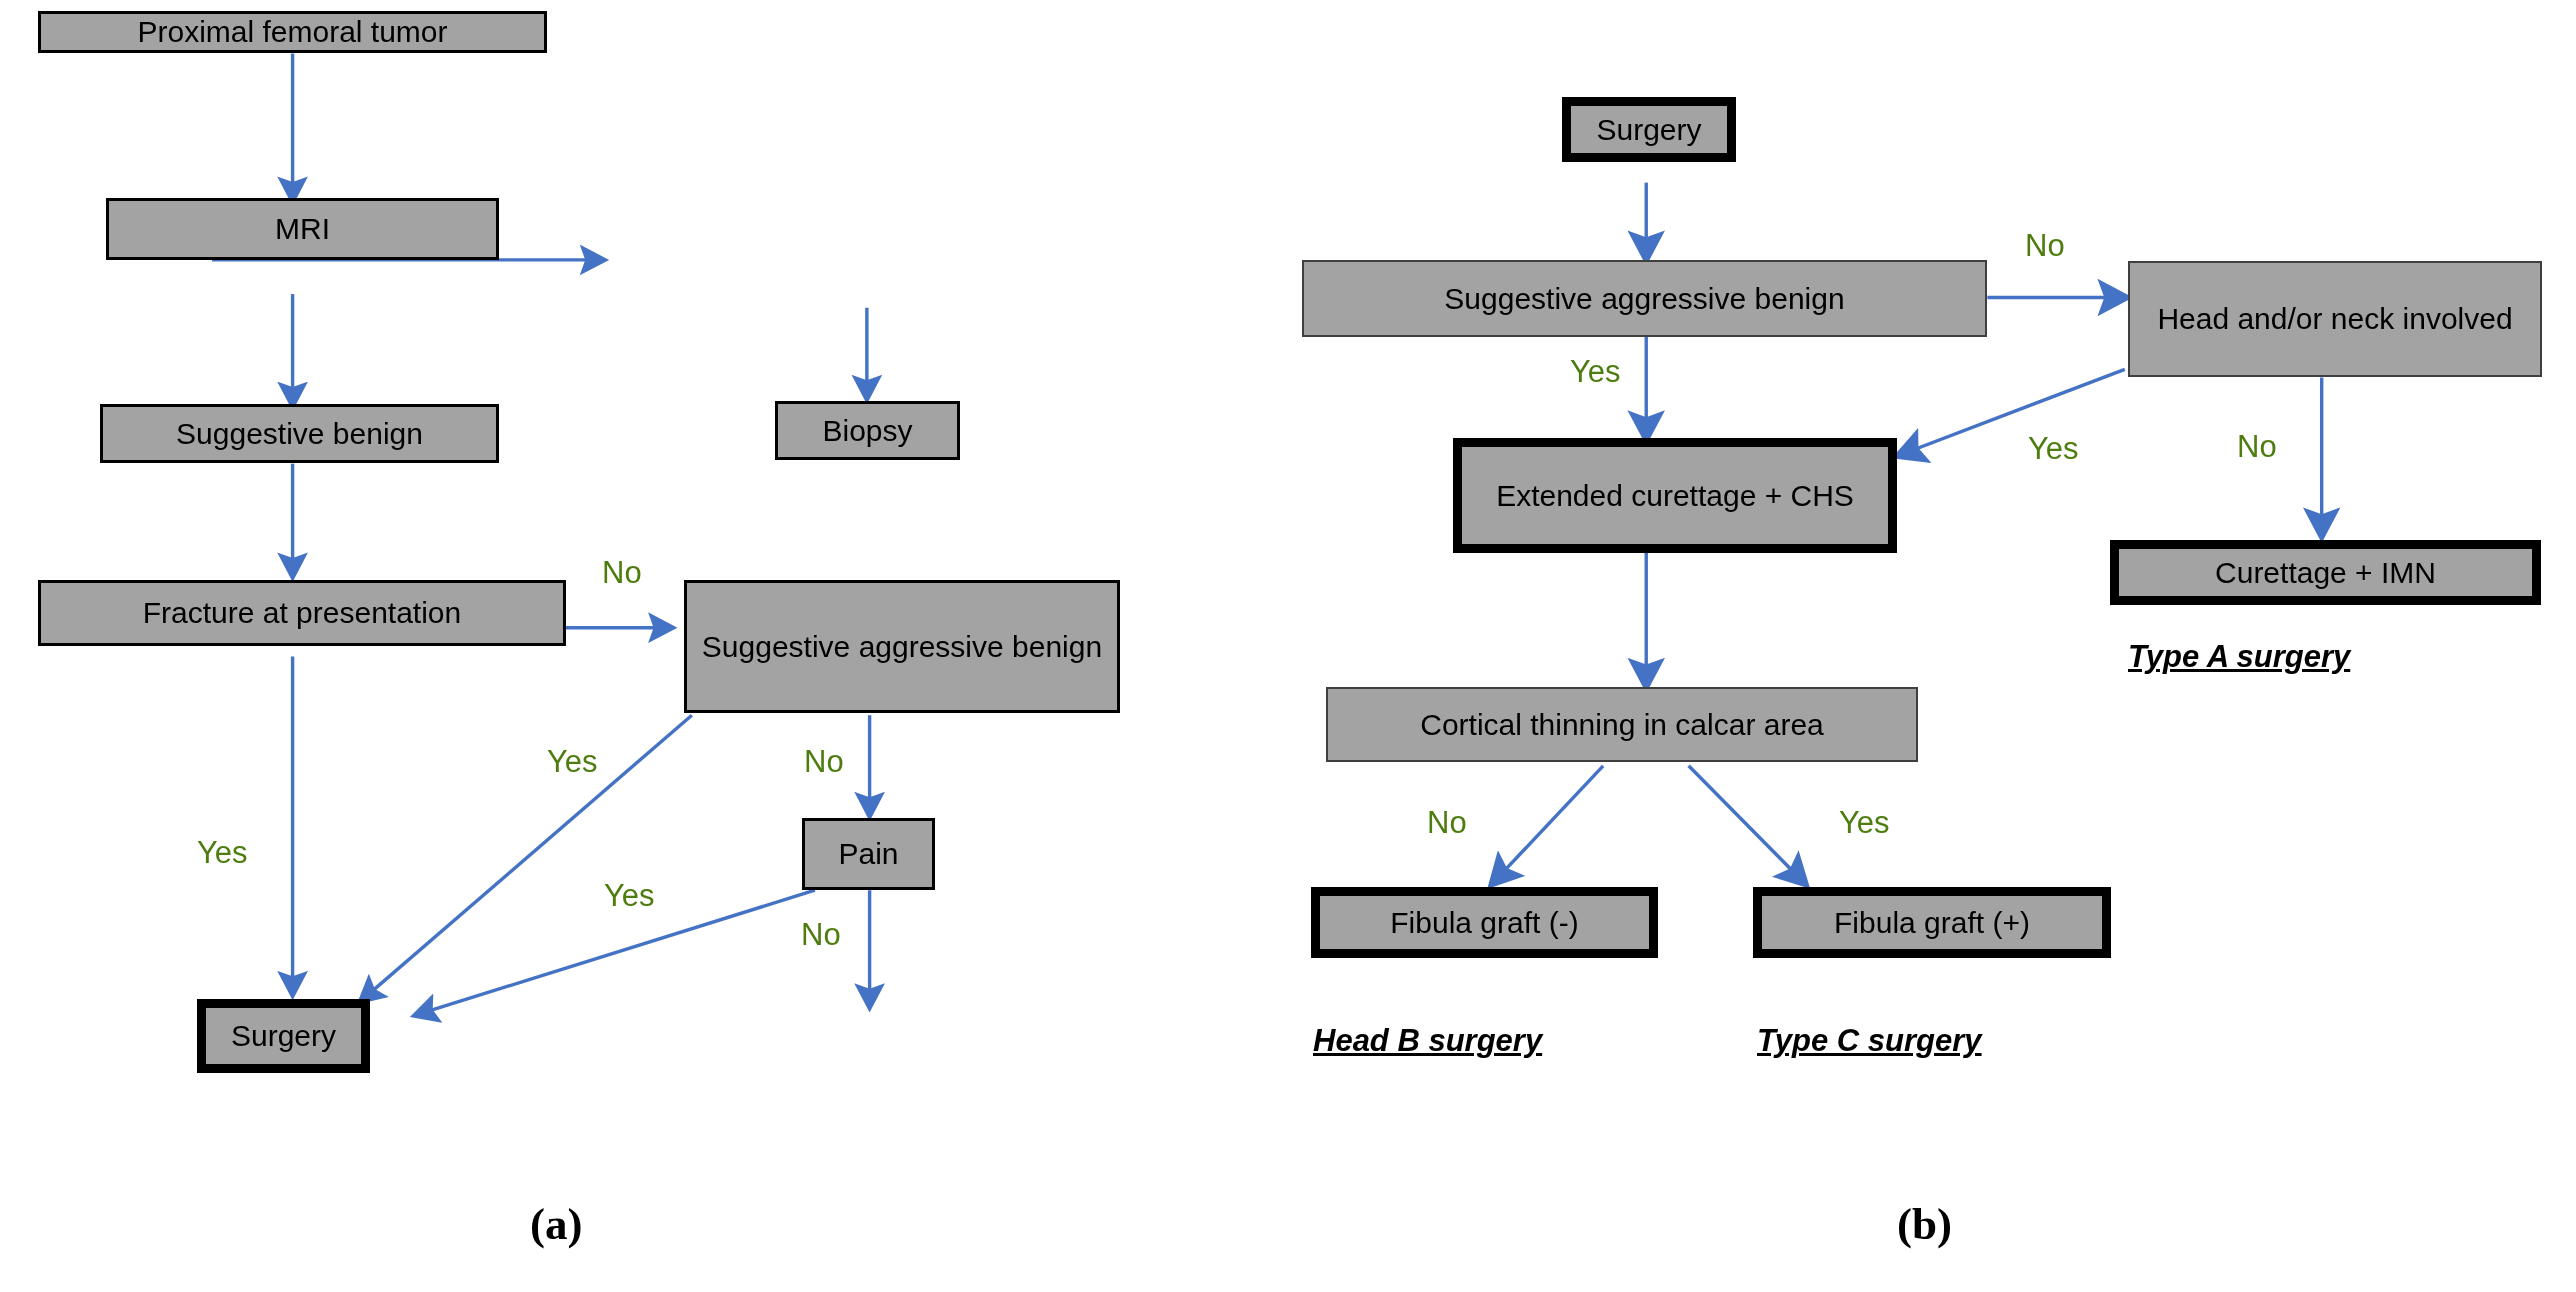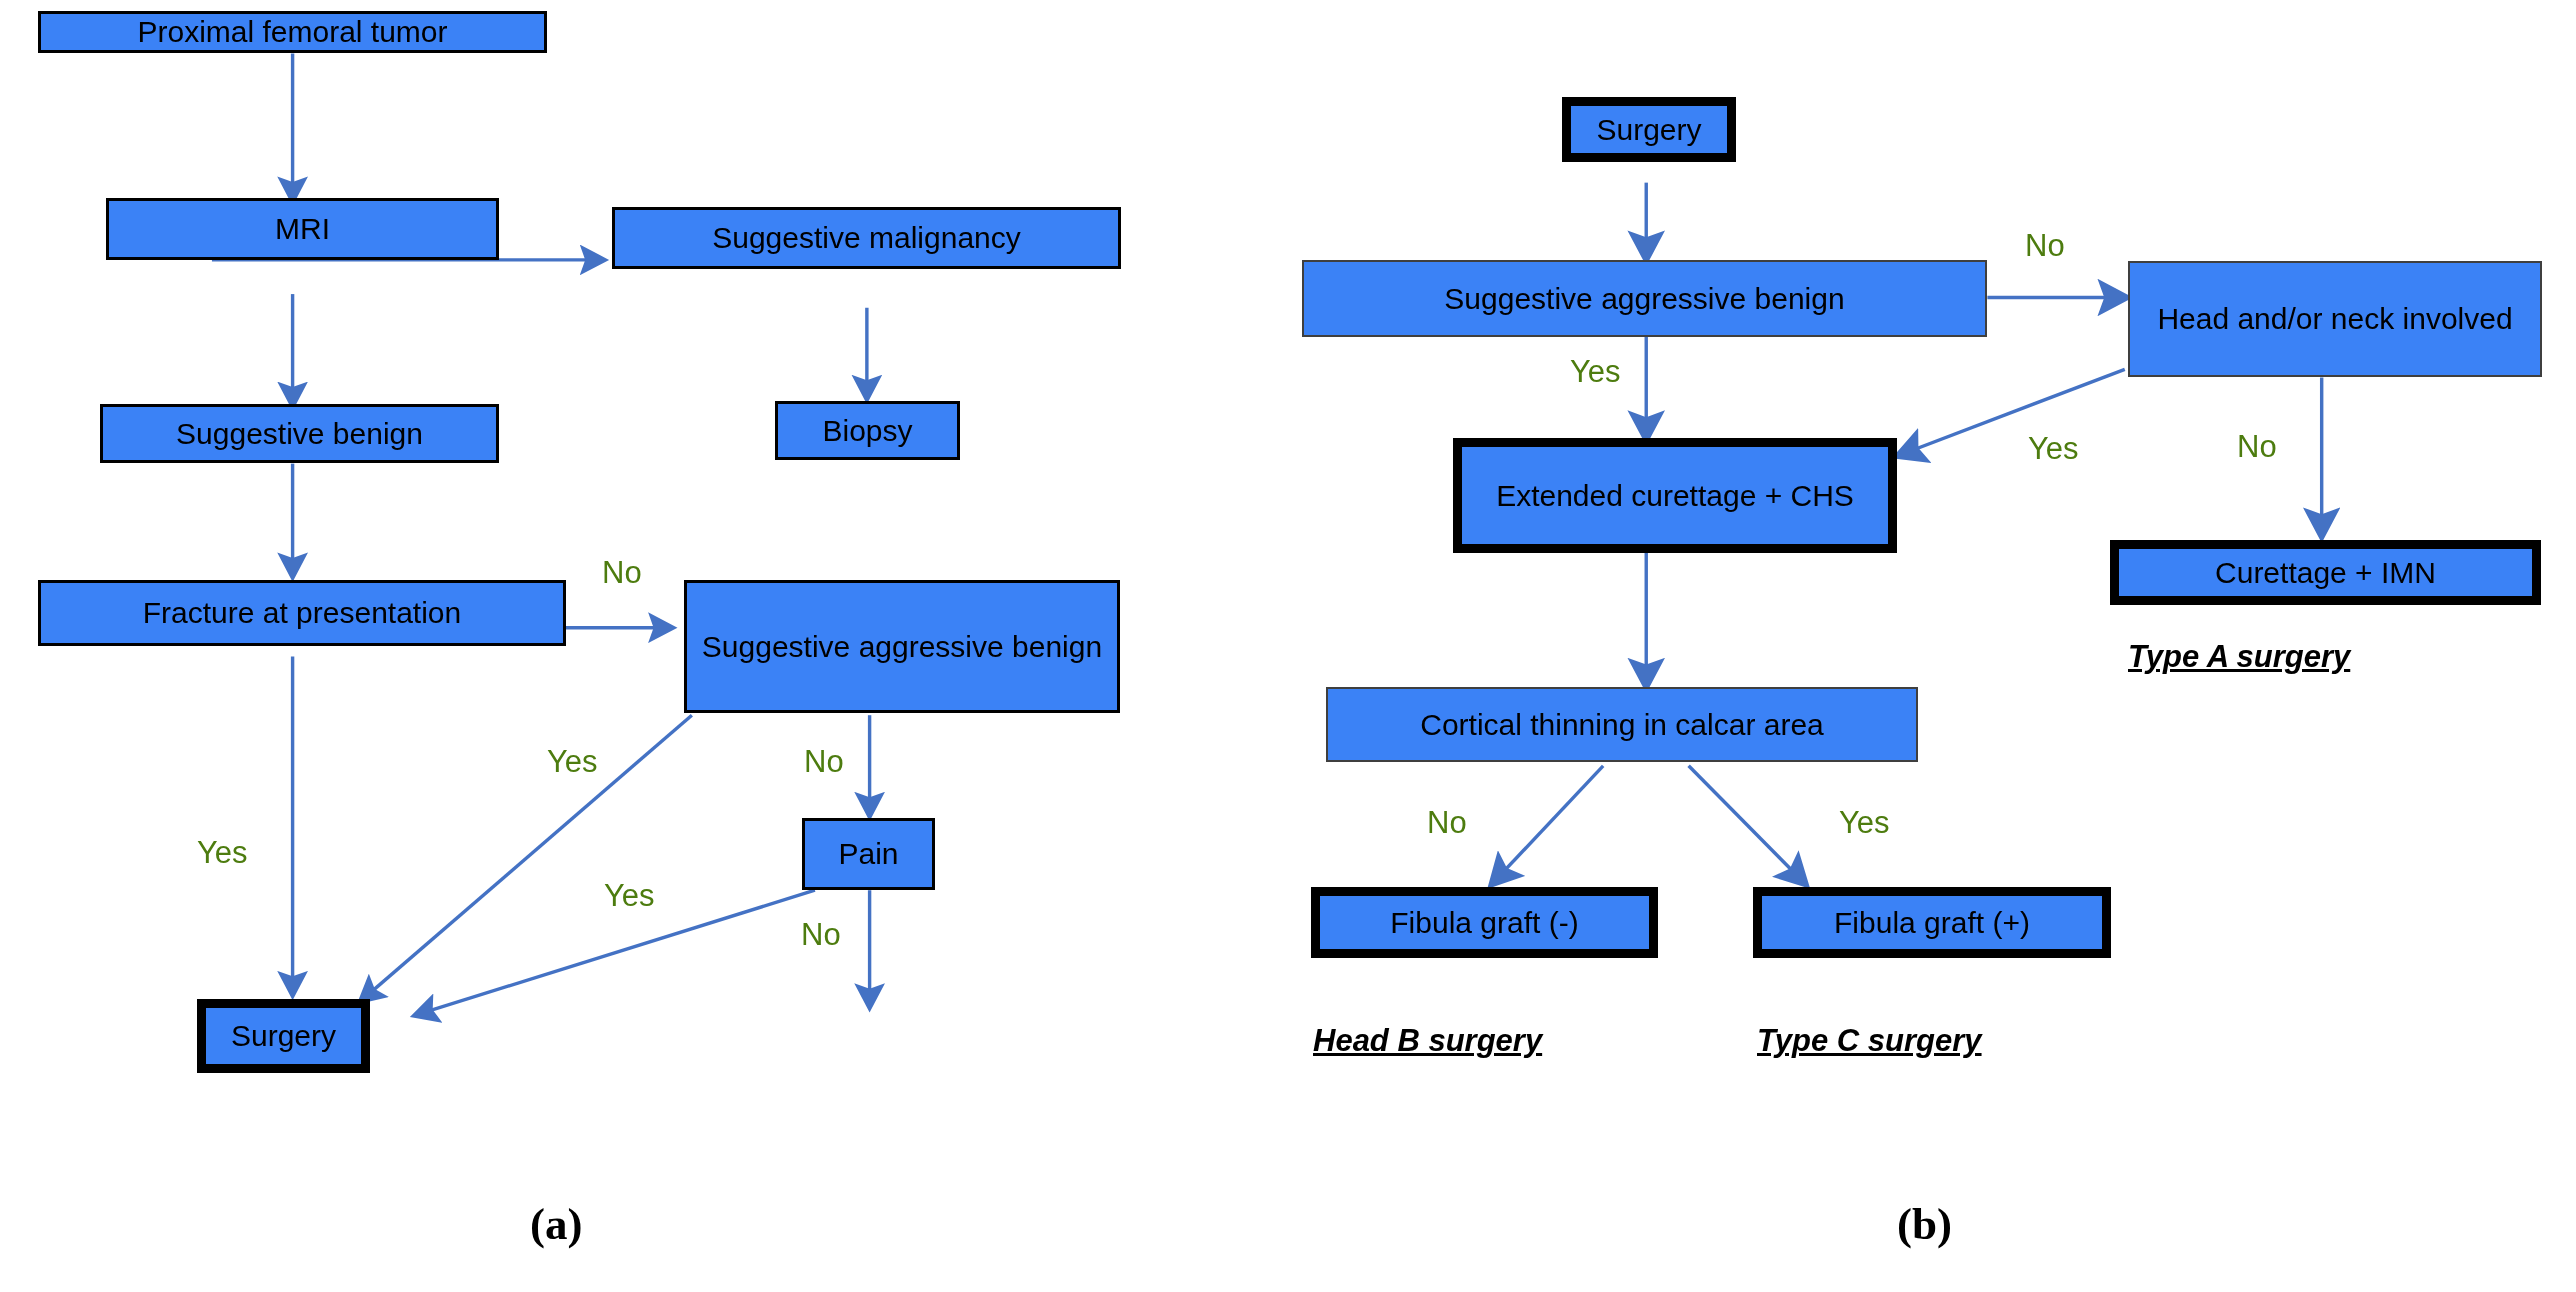"Proximal femoral tumor" .node { background: #3b82f6 -> #a3a3a3 }
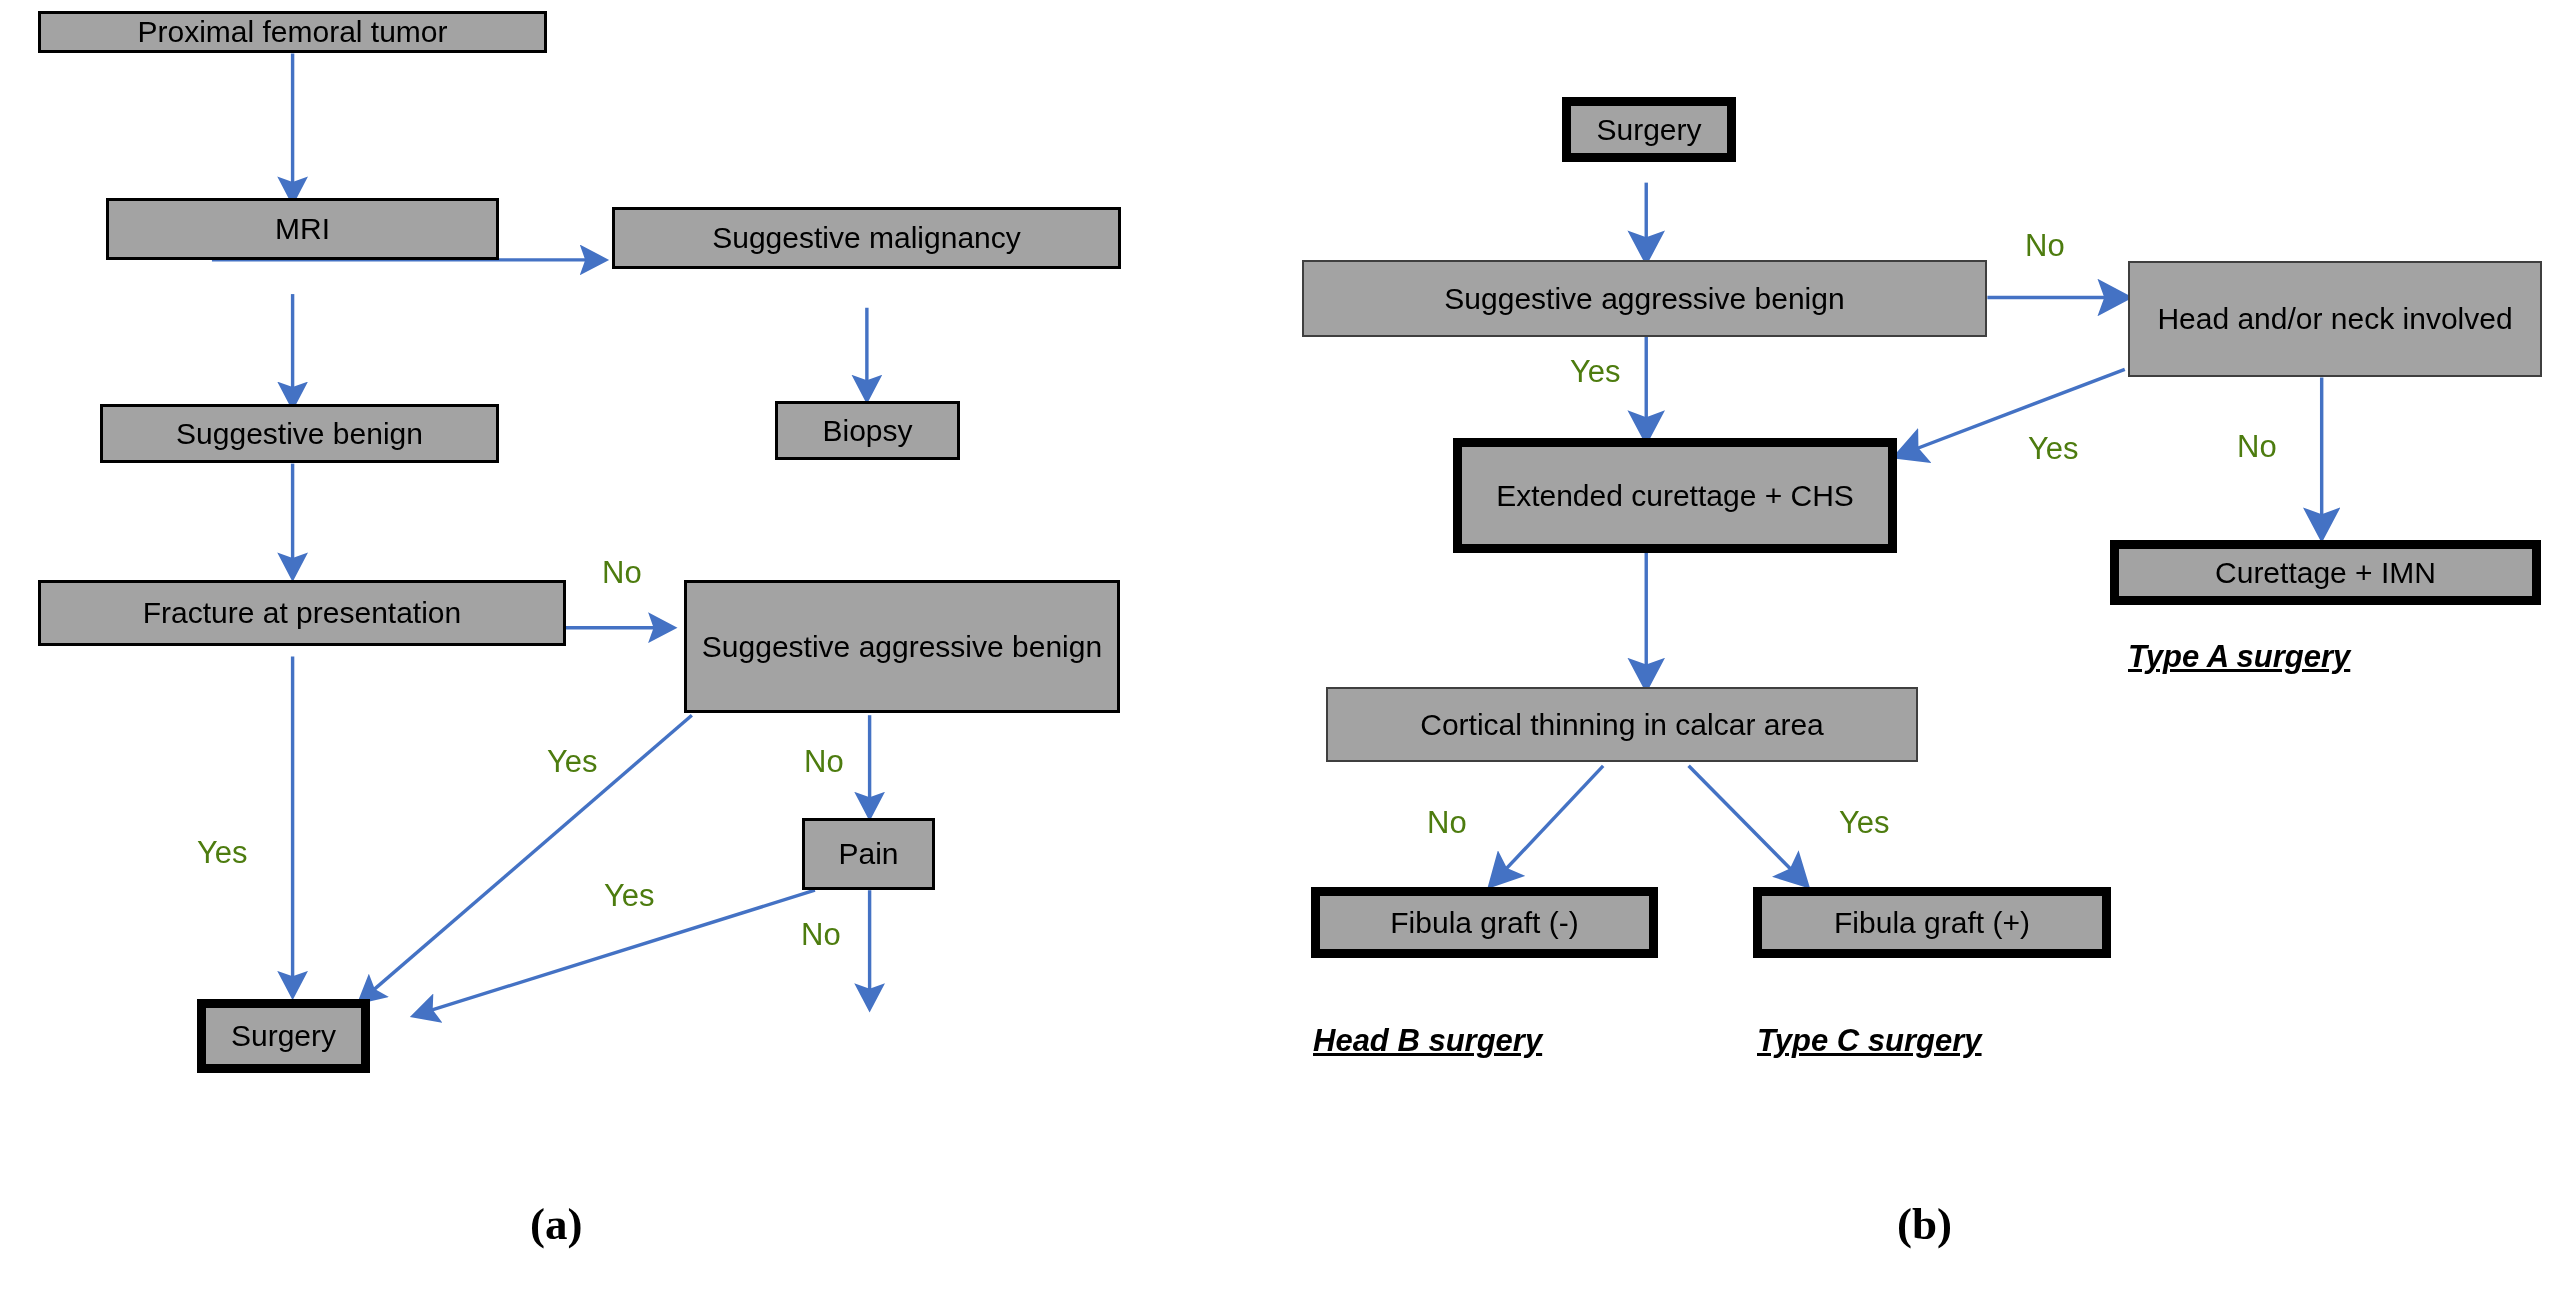"Suggestive malignancy" div.node { html: <div> <span>Suggestive malignancy</span> </div> -> none }
